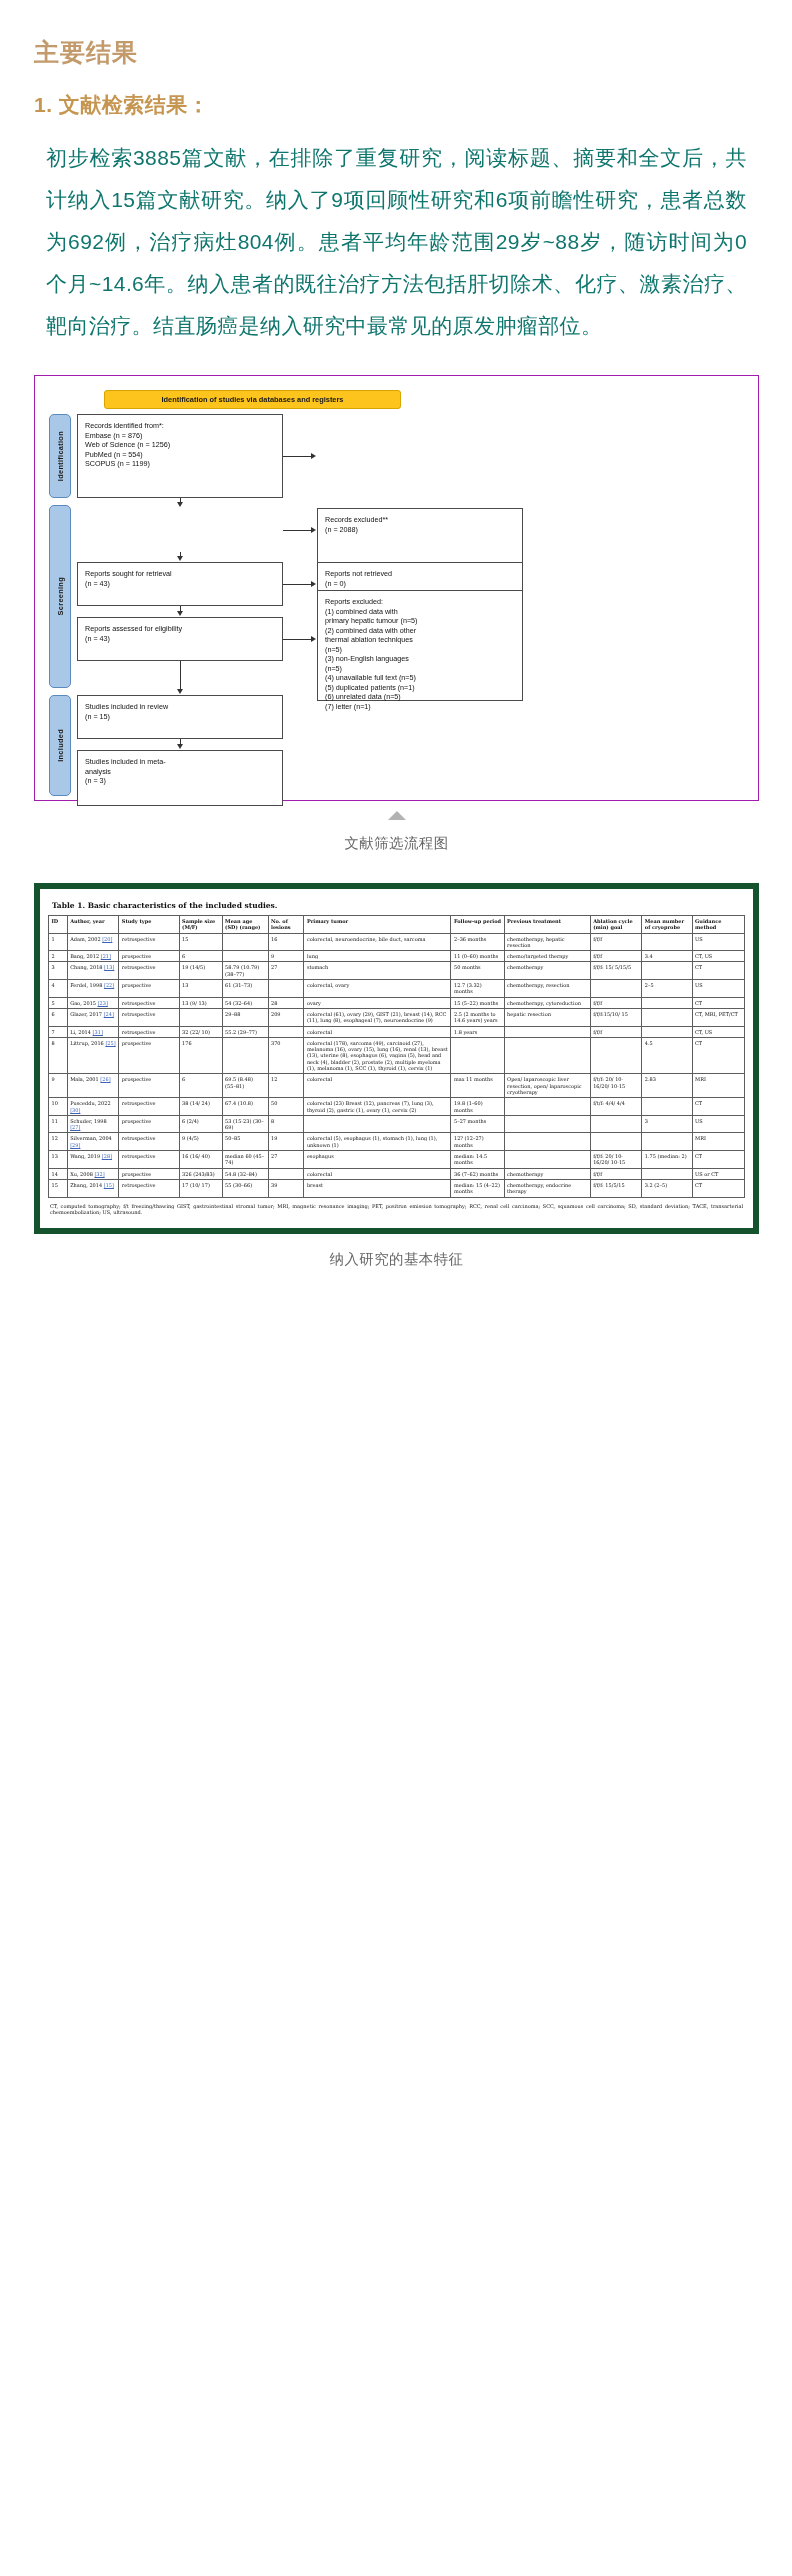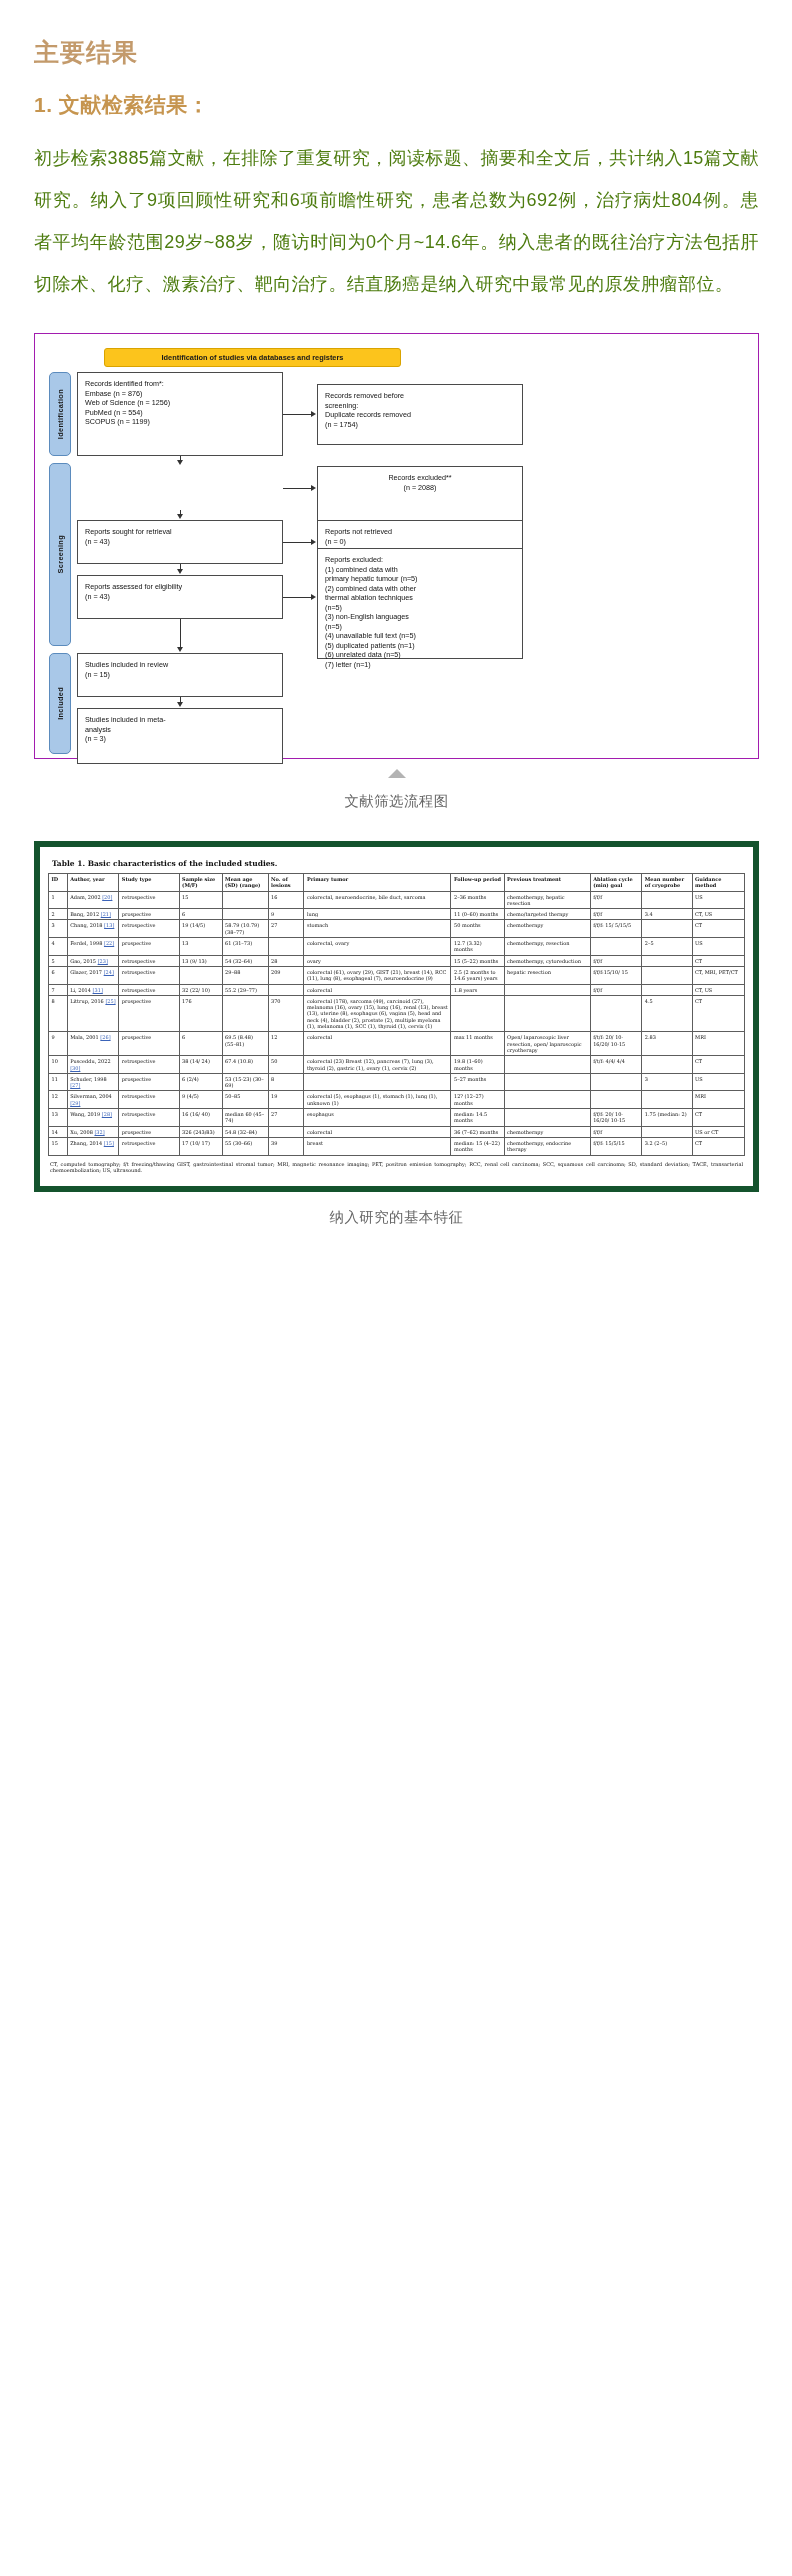"初步检索3885篇文献，在排除了重复研究，阅读标题、摘要和全文后，共计纳入15篇" p.body-text { color: #4d7c0f -> #0f766e; font-size: 18px -> 21px; margin: 0 -> 12px }
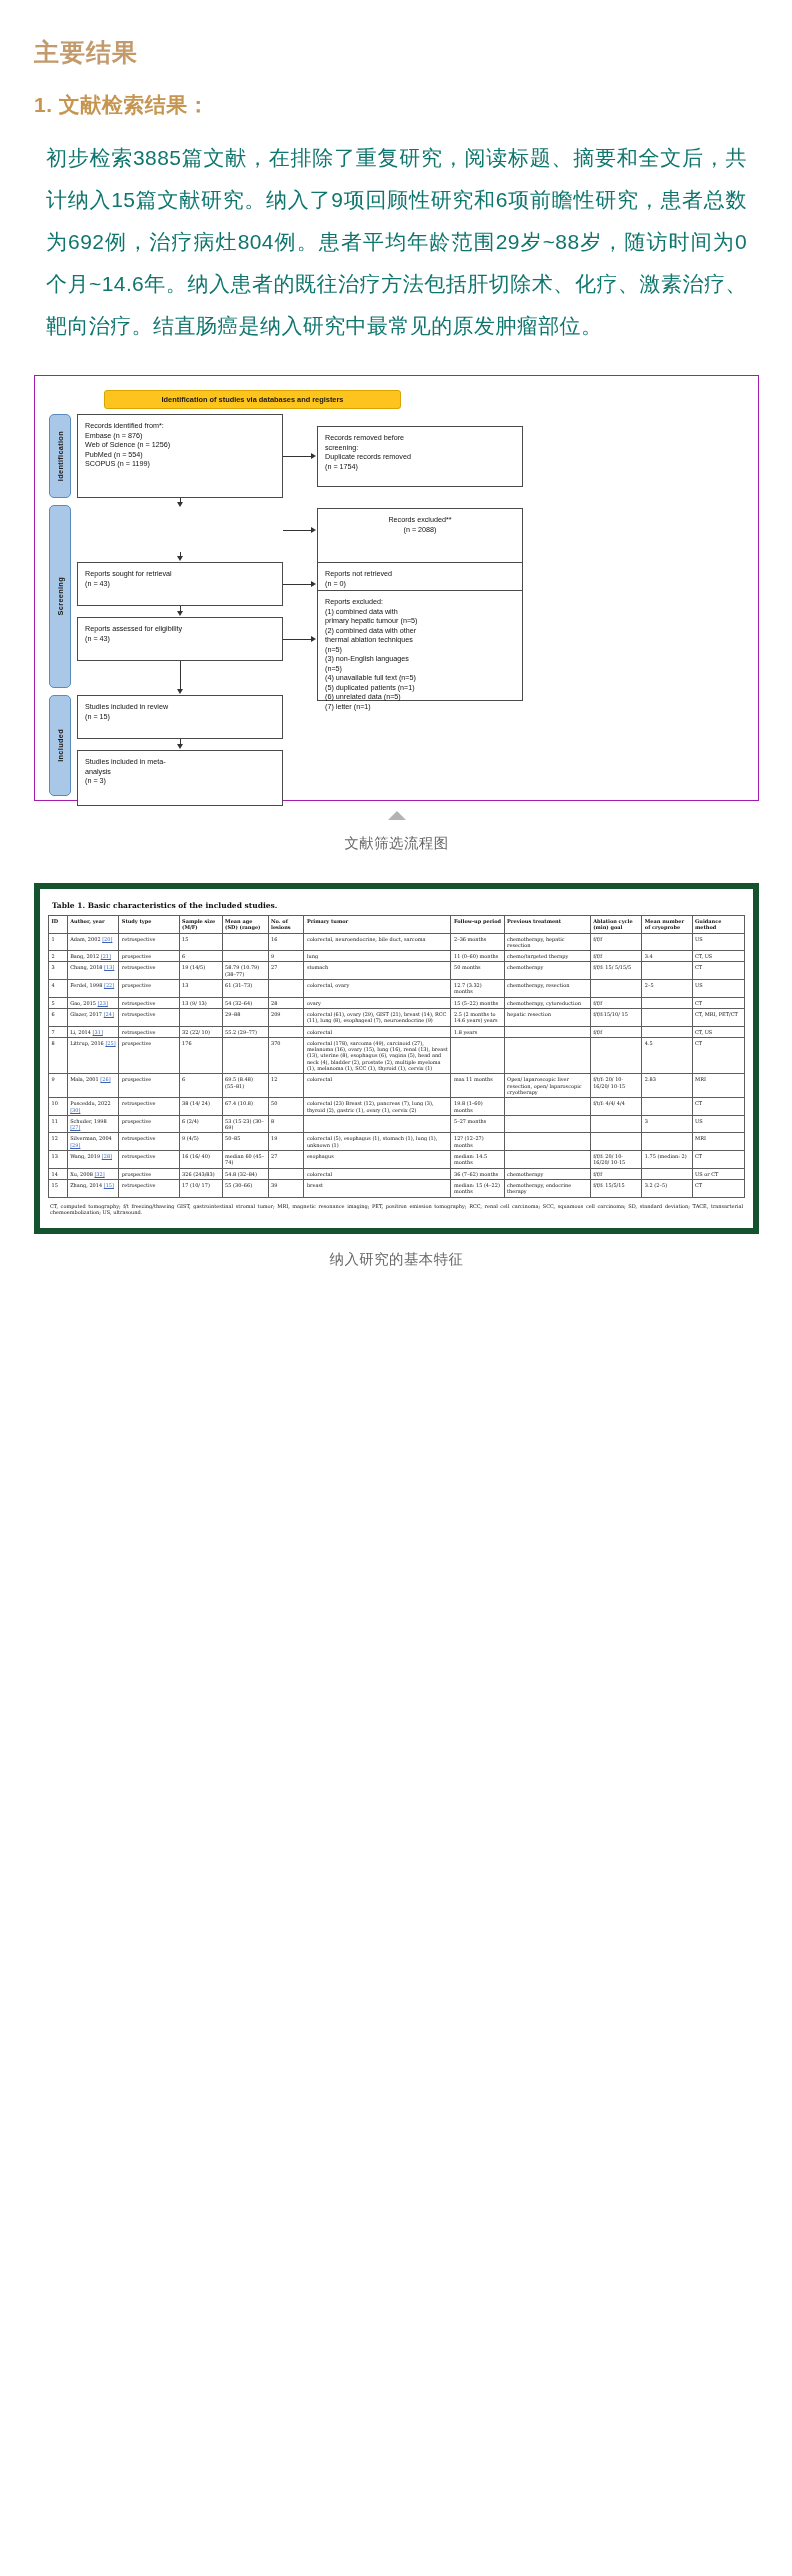"Records removed before" div.pbox { html: <div>Records removed before screening: Duplicate records removed (n = 1754)</div> -> none }
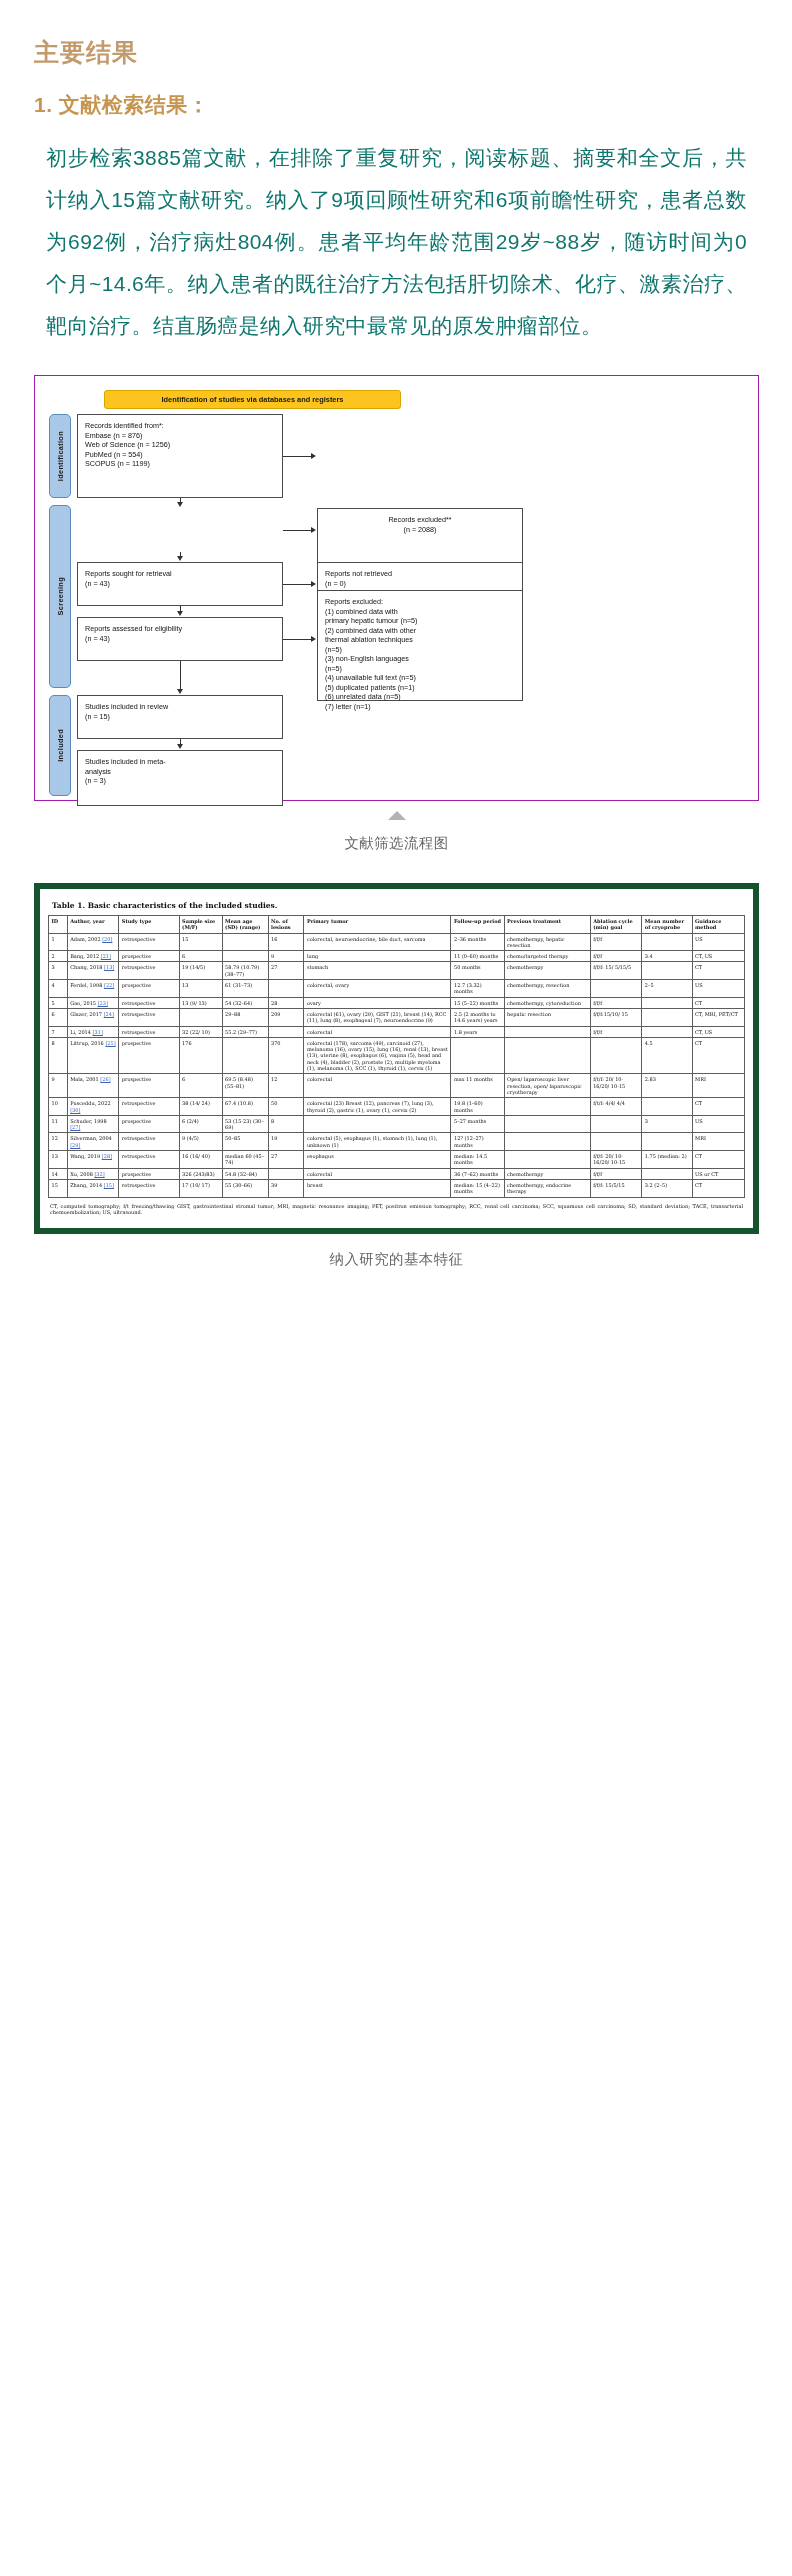"Records excluded**" .b-excluded { text-align: center -> none }
